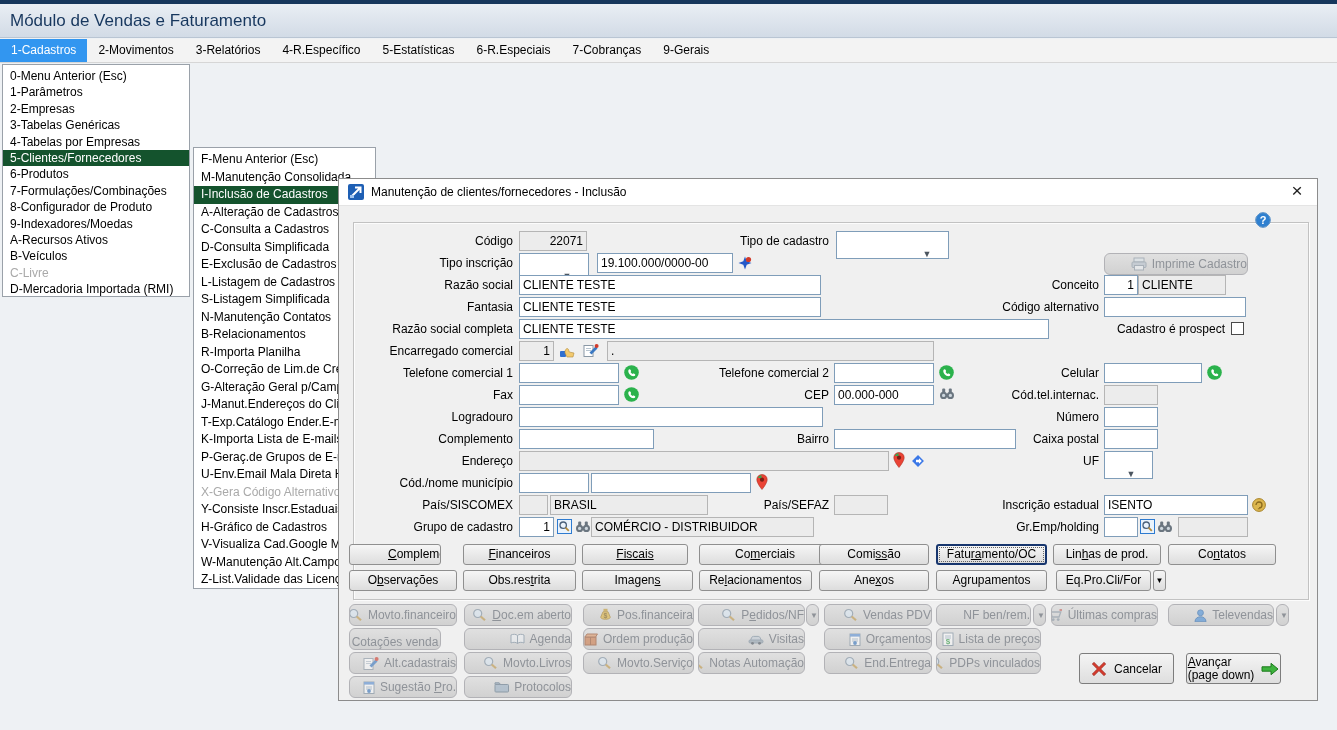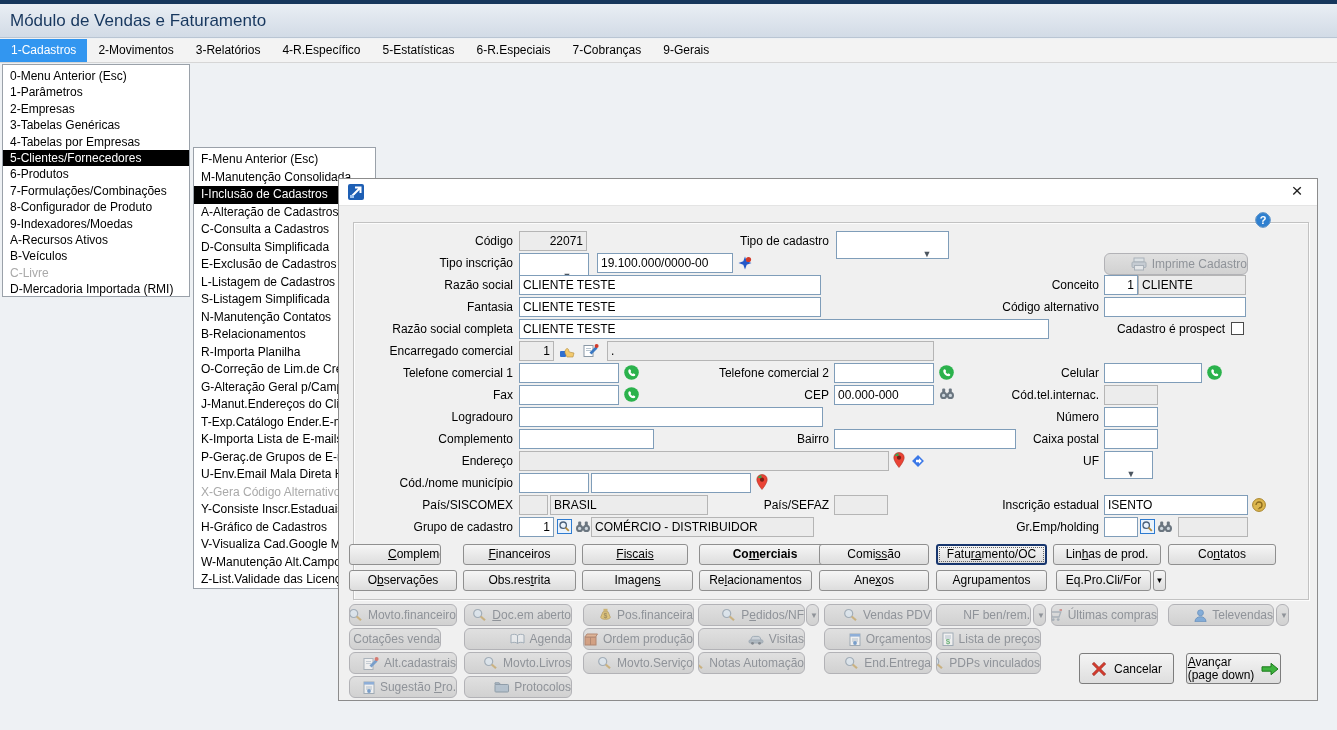"5-Clientes/Fornecedores" .pmi.selected { background: #000000 -> #14532d }
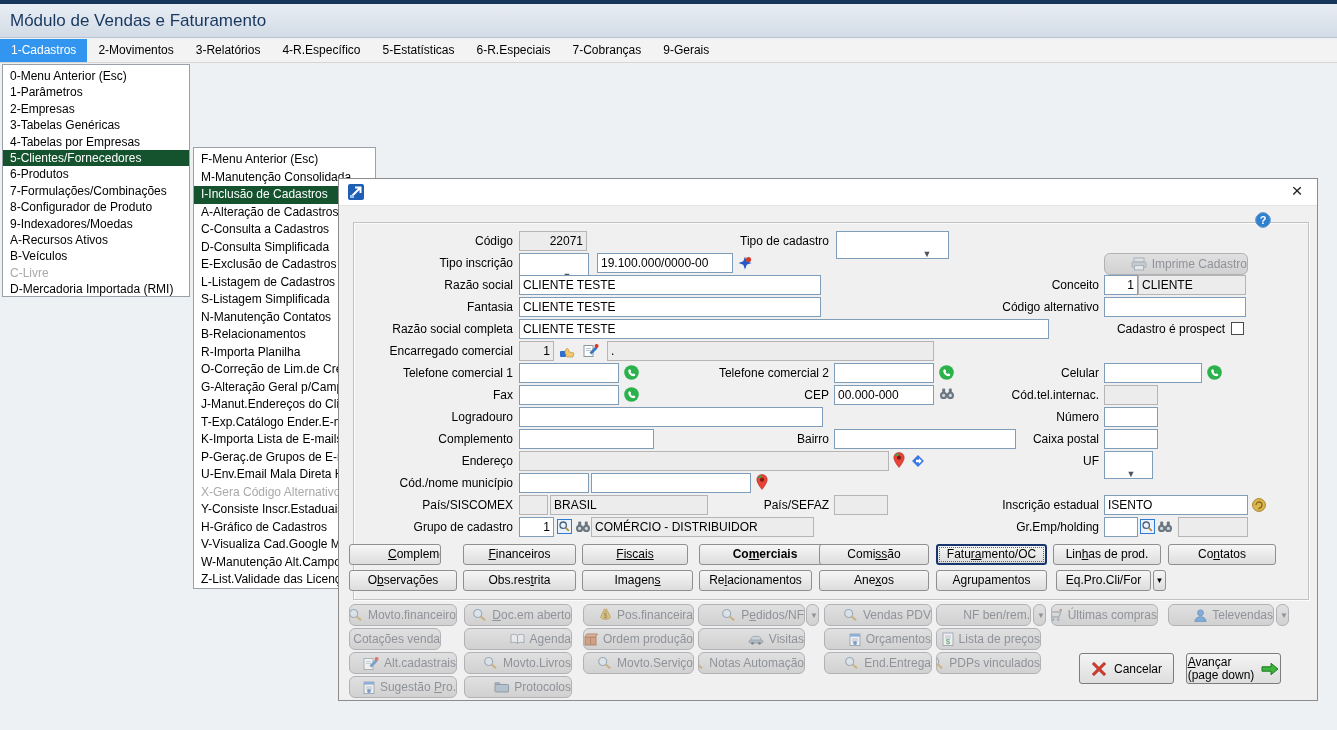"Manutenção de clientes/fornecedores -" span { html: none -> <span>Manutenção de clientes/fornecedores - Inclusão</span> }
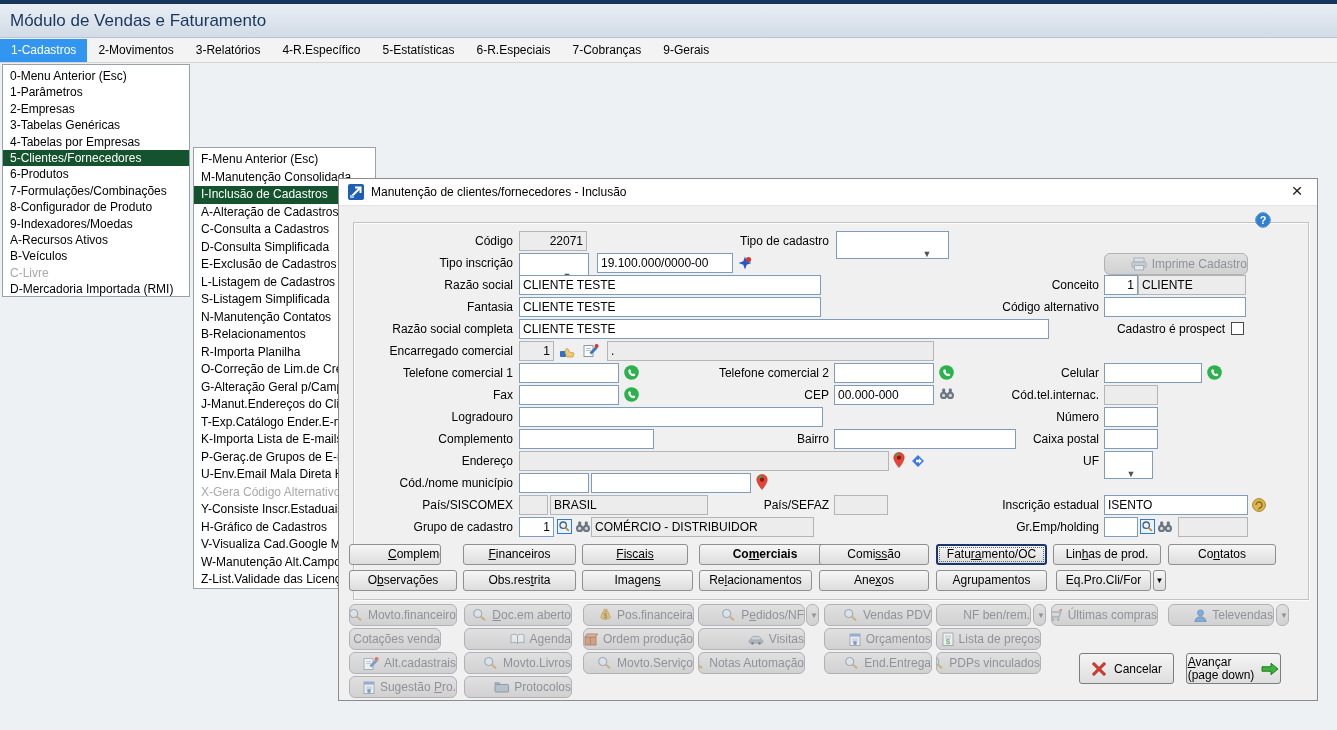"CLIENTE" div.fld { width: 108px -> 88px }
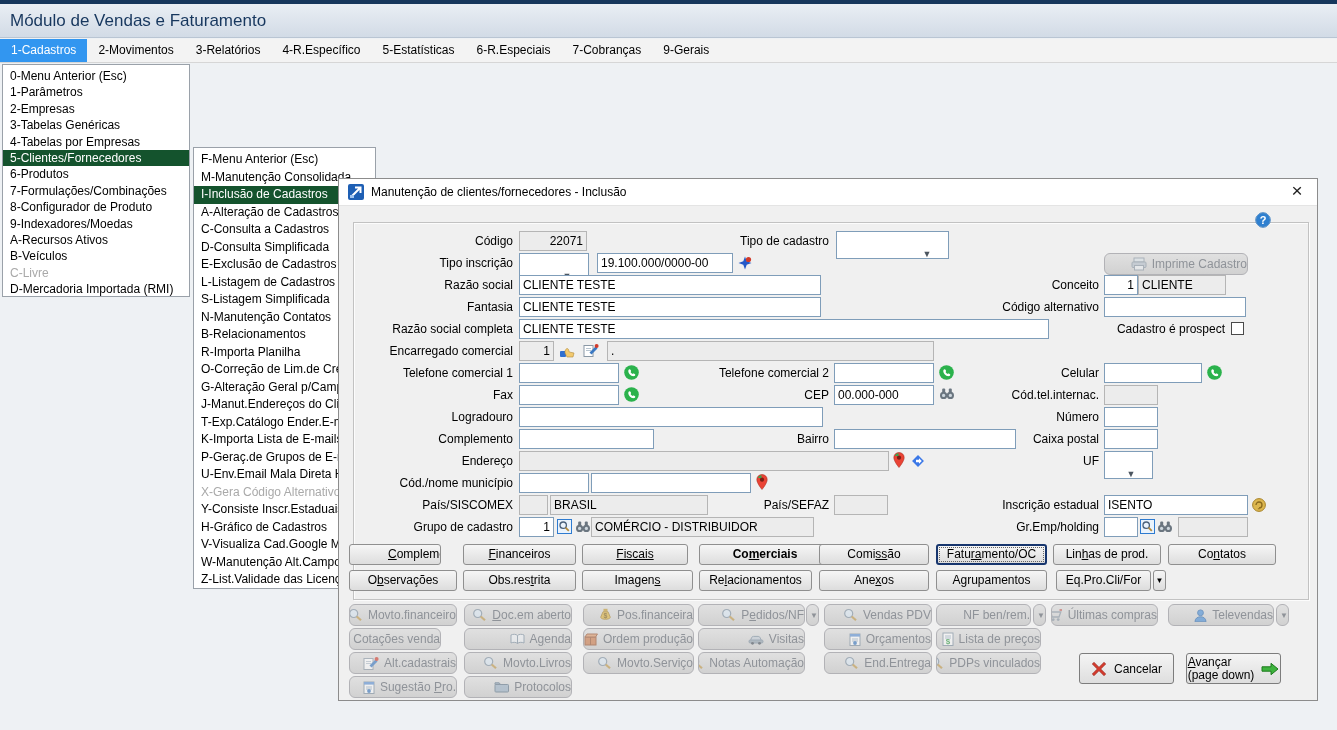"Comerciais" div.tbtn { font-weight: bold -> none }
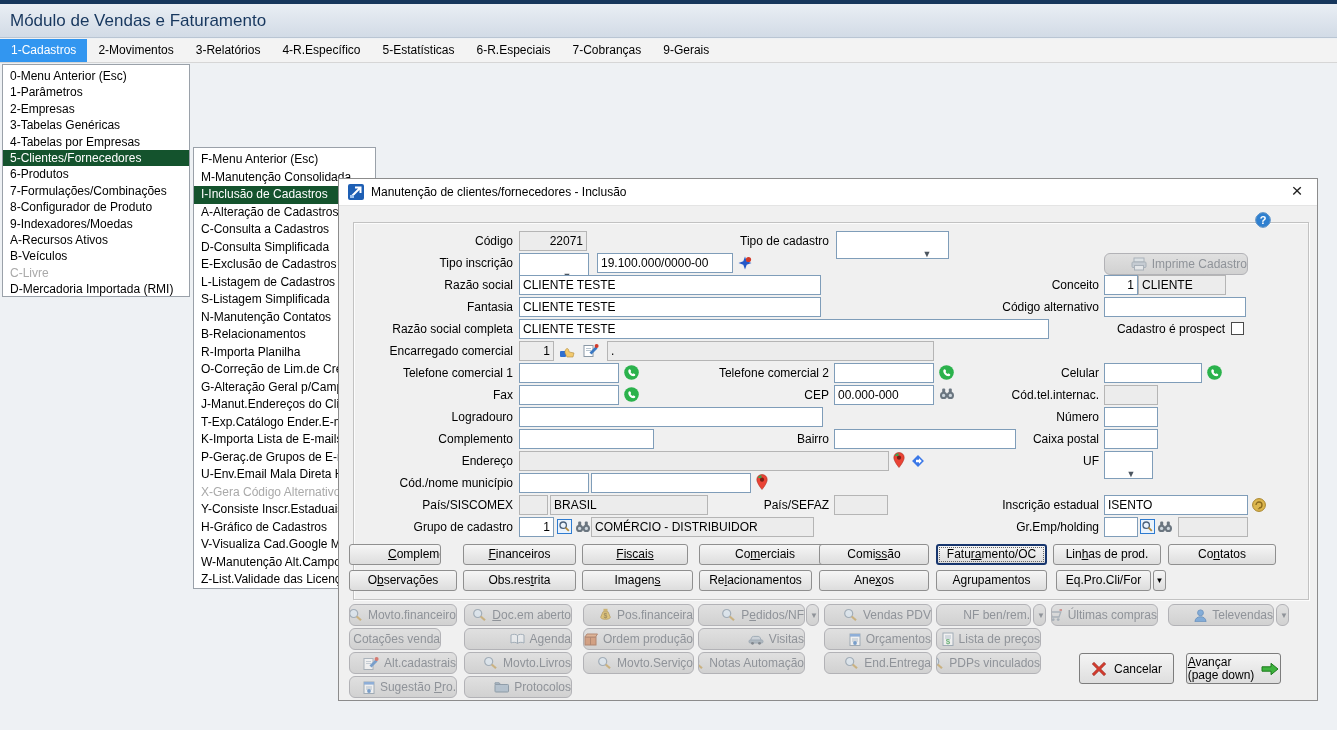"Cotações venda" div.abtn { flex-direction: none -> column }
